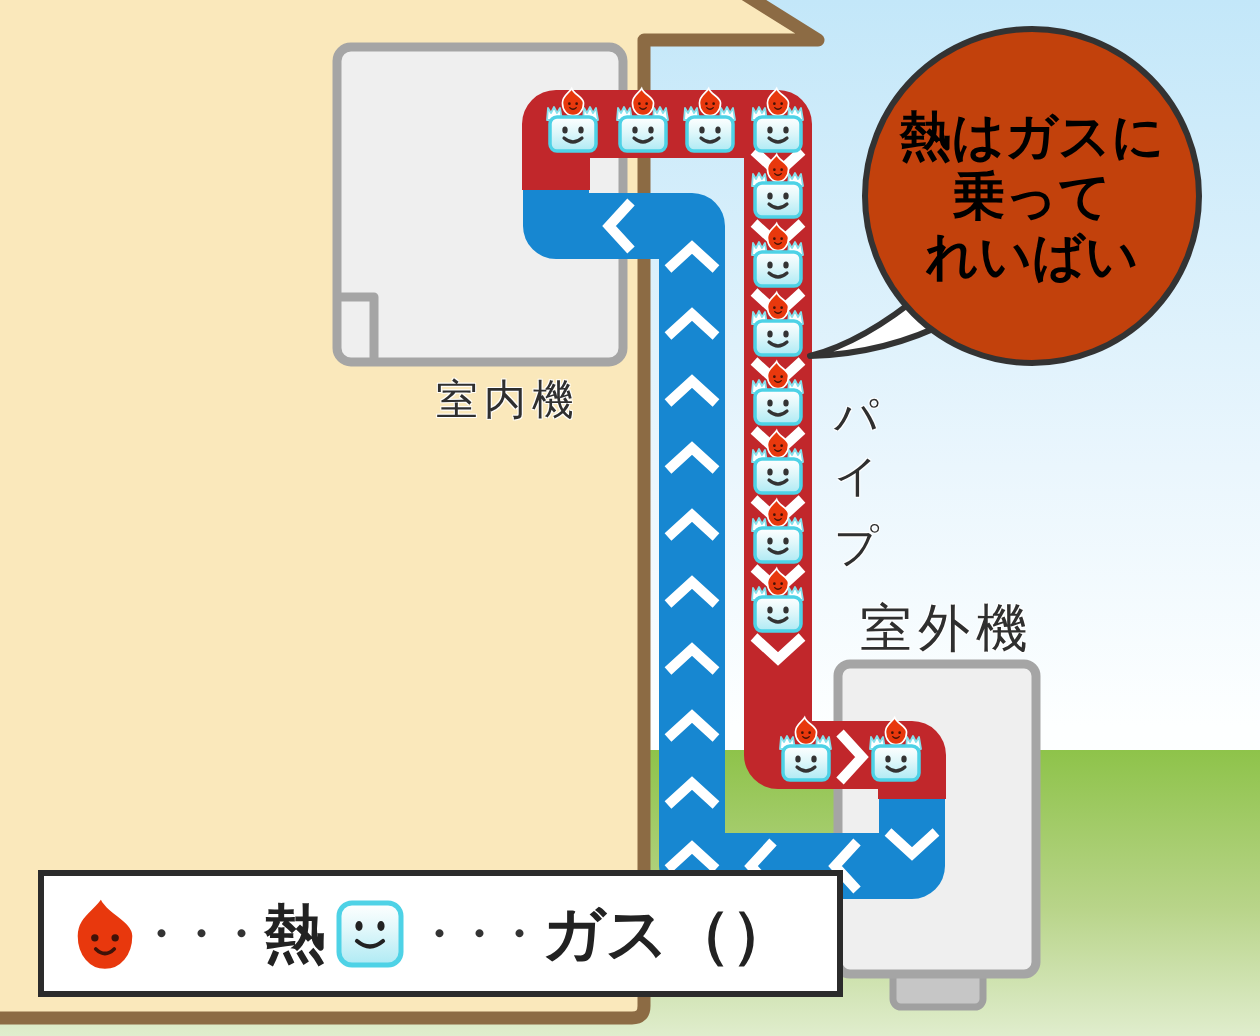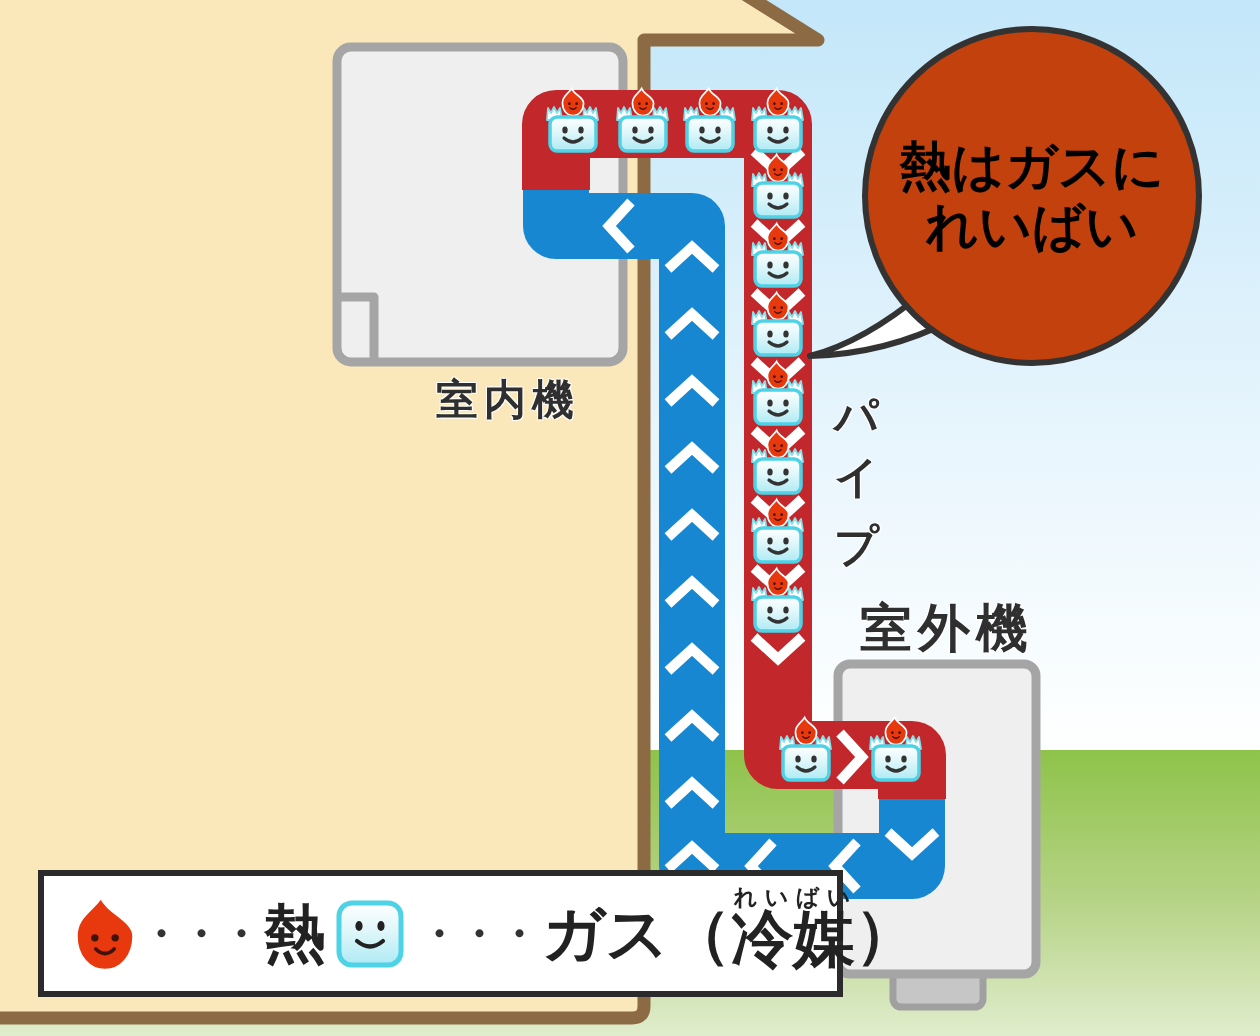"乗って" div.line { html: none -> <div>乗って</div> }
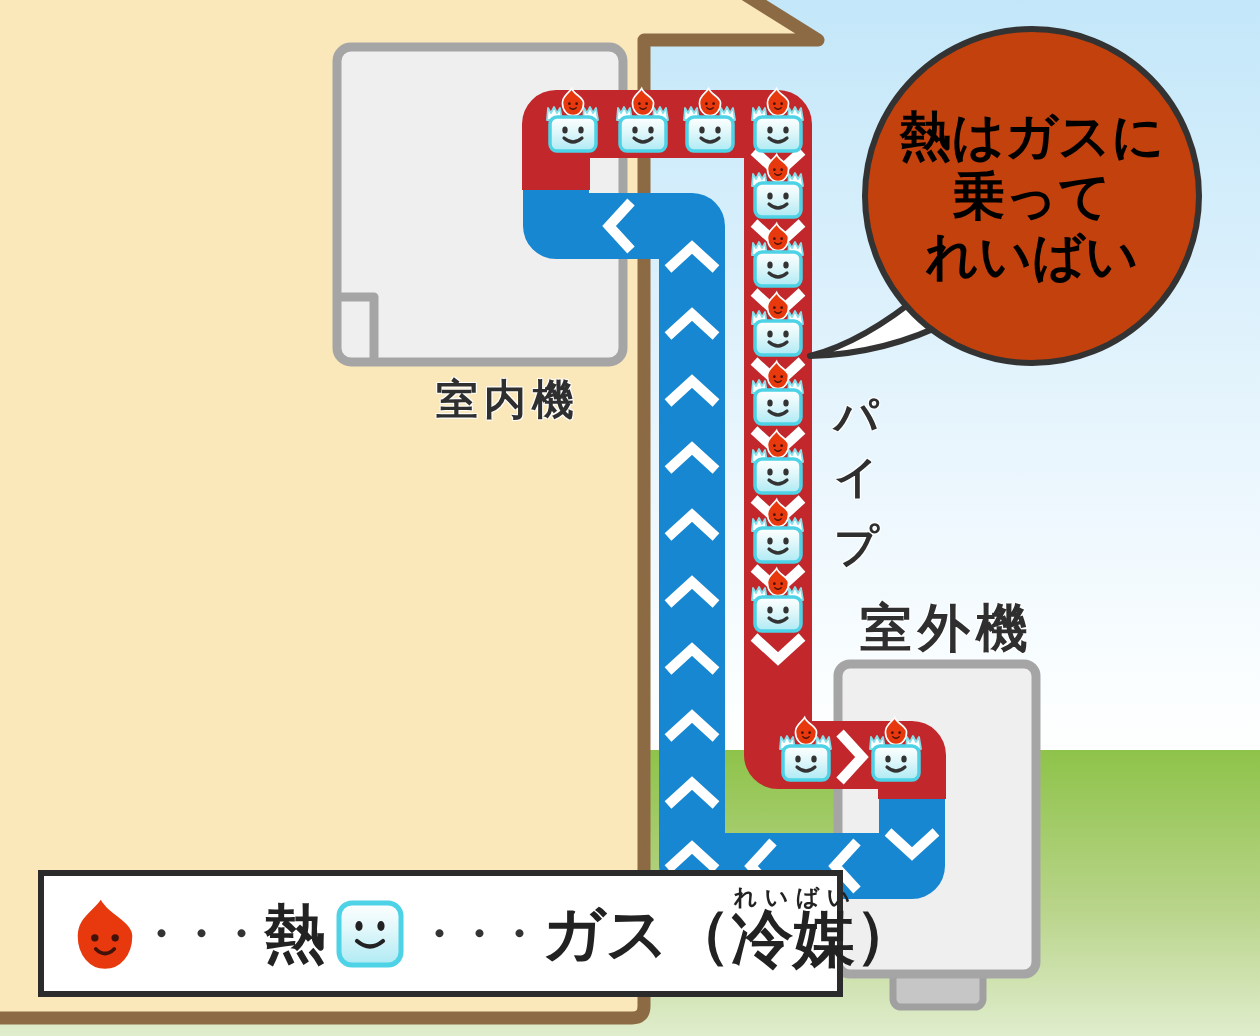"室内機" .label { font-weight: bold -> normal }
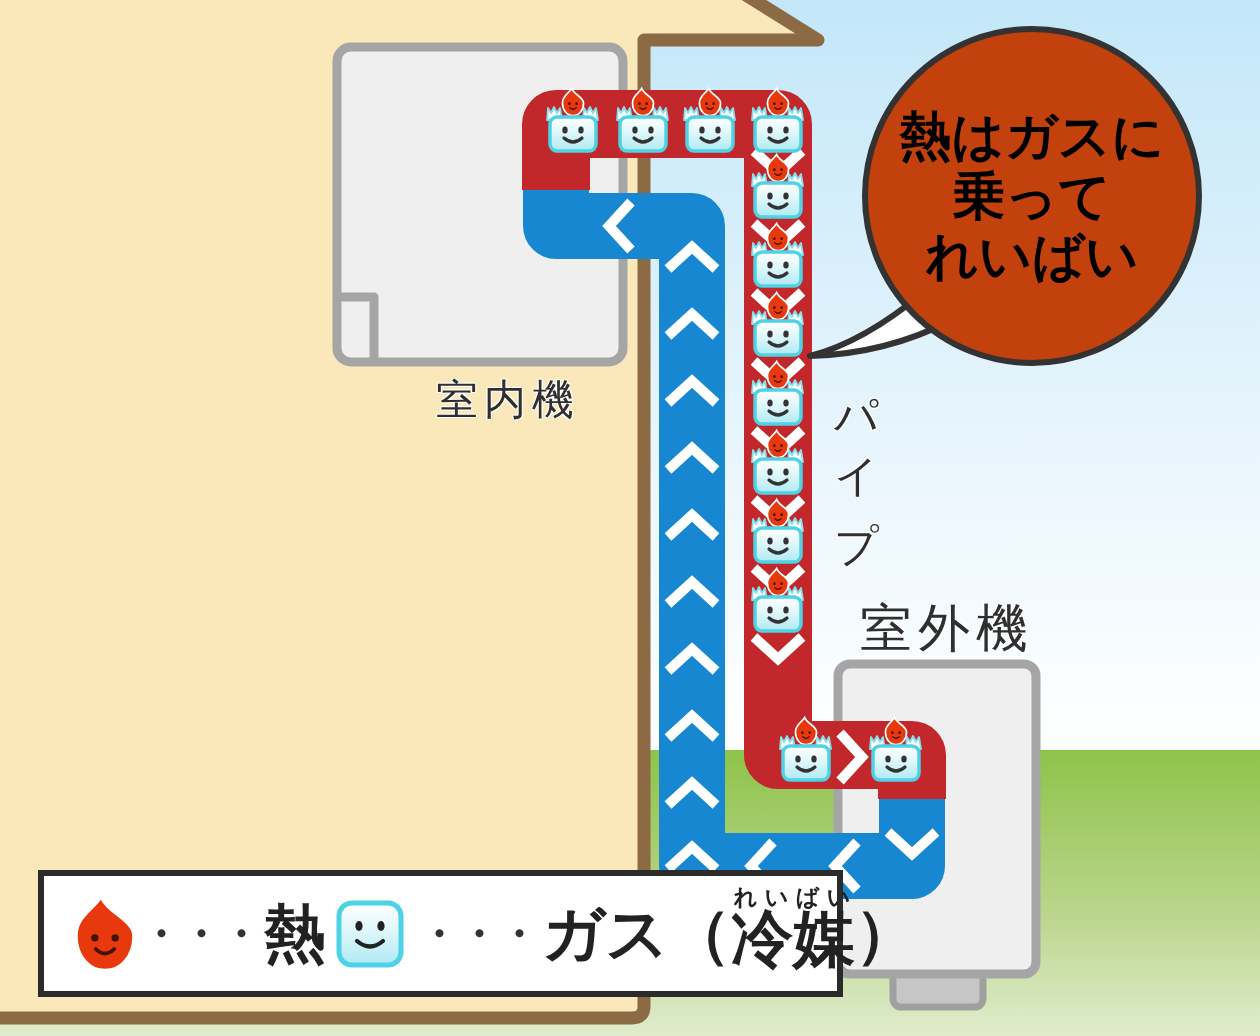"冷媒れいばい" ruby.word { html: <ruby><span>冷媒</span><rt>れいばい</rt></ruby> -> none }
